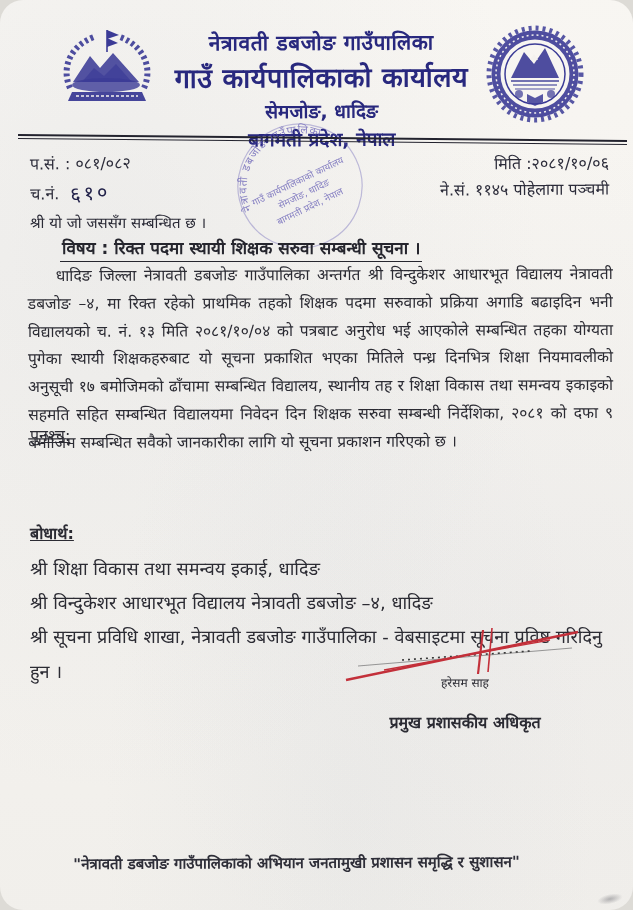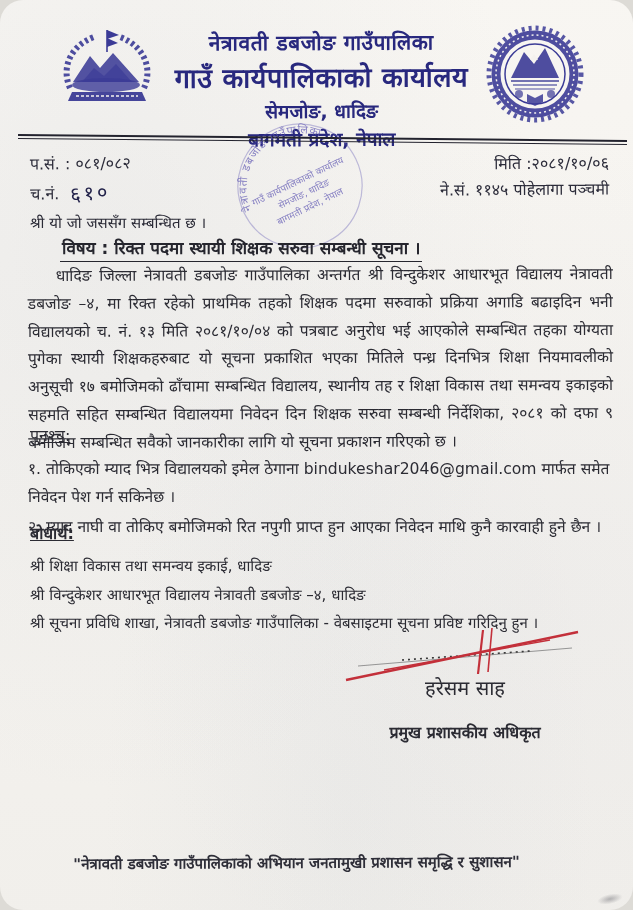"१. तोकिएको म्याद भित्र विद्यालयको" div.ps-items { html: <div> <div>१. तोकिएको म्याद भित्र विद्यालयको इमेल ठेगाना bindukeshar2046@gmail.com मार्फत समेत निवेदन पेश गर्न सकिनेछ ।</div> <div>२. म्याद नाघी वा तोकिए बमोजिमको रित नपुगी प्राप्त हुन आएका निवेदन माथि कुनै कारवाही हुने छैन ।</div> </div> -> none }
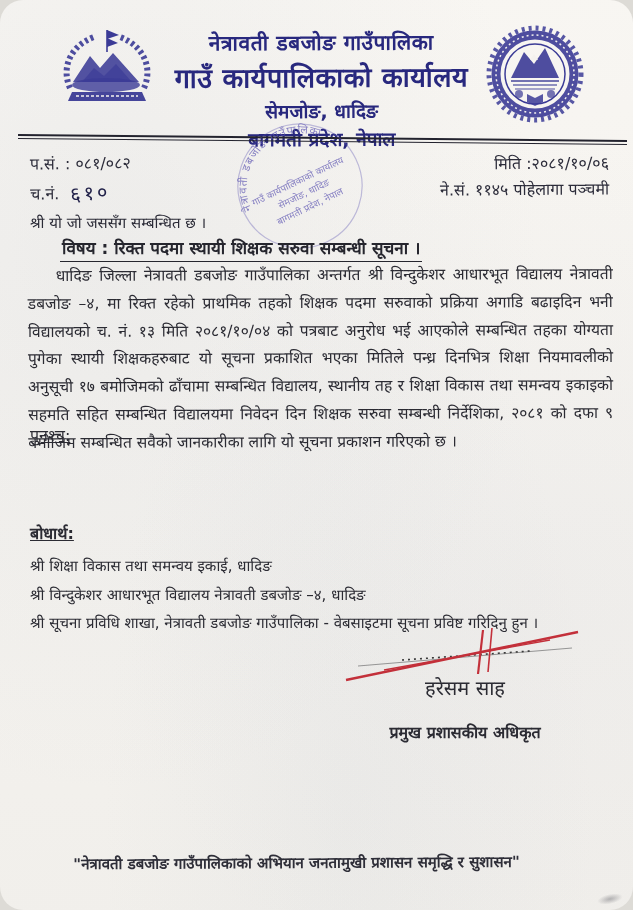"श्री शिक्षा विकास तथा समन्वय" .cc-items { font-size: 15px -> 18px }
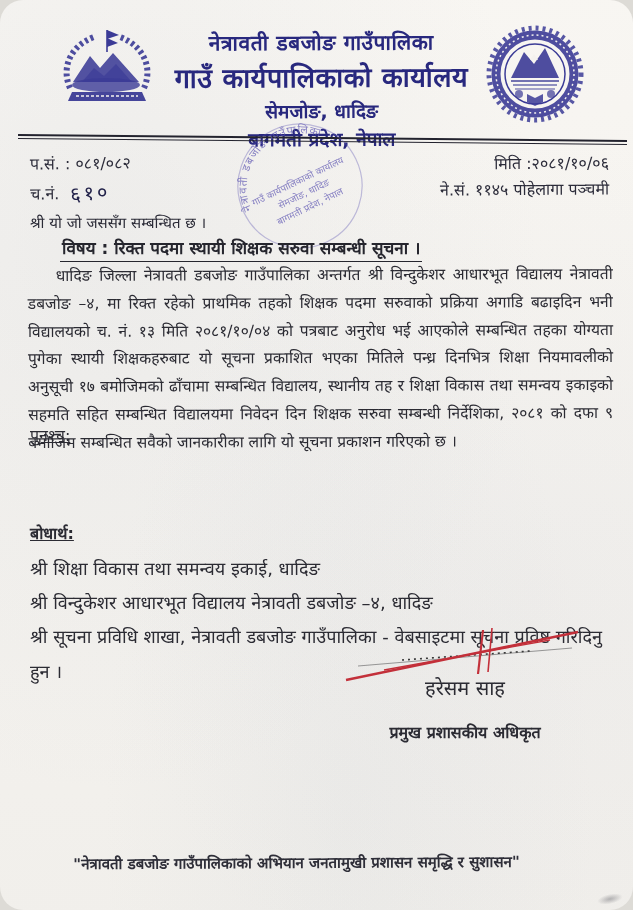"हरेसम साह" .sig-name { font-size: 20px -> 12px }
